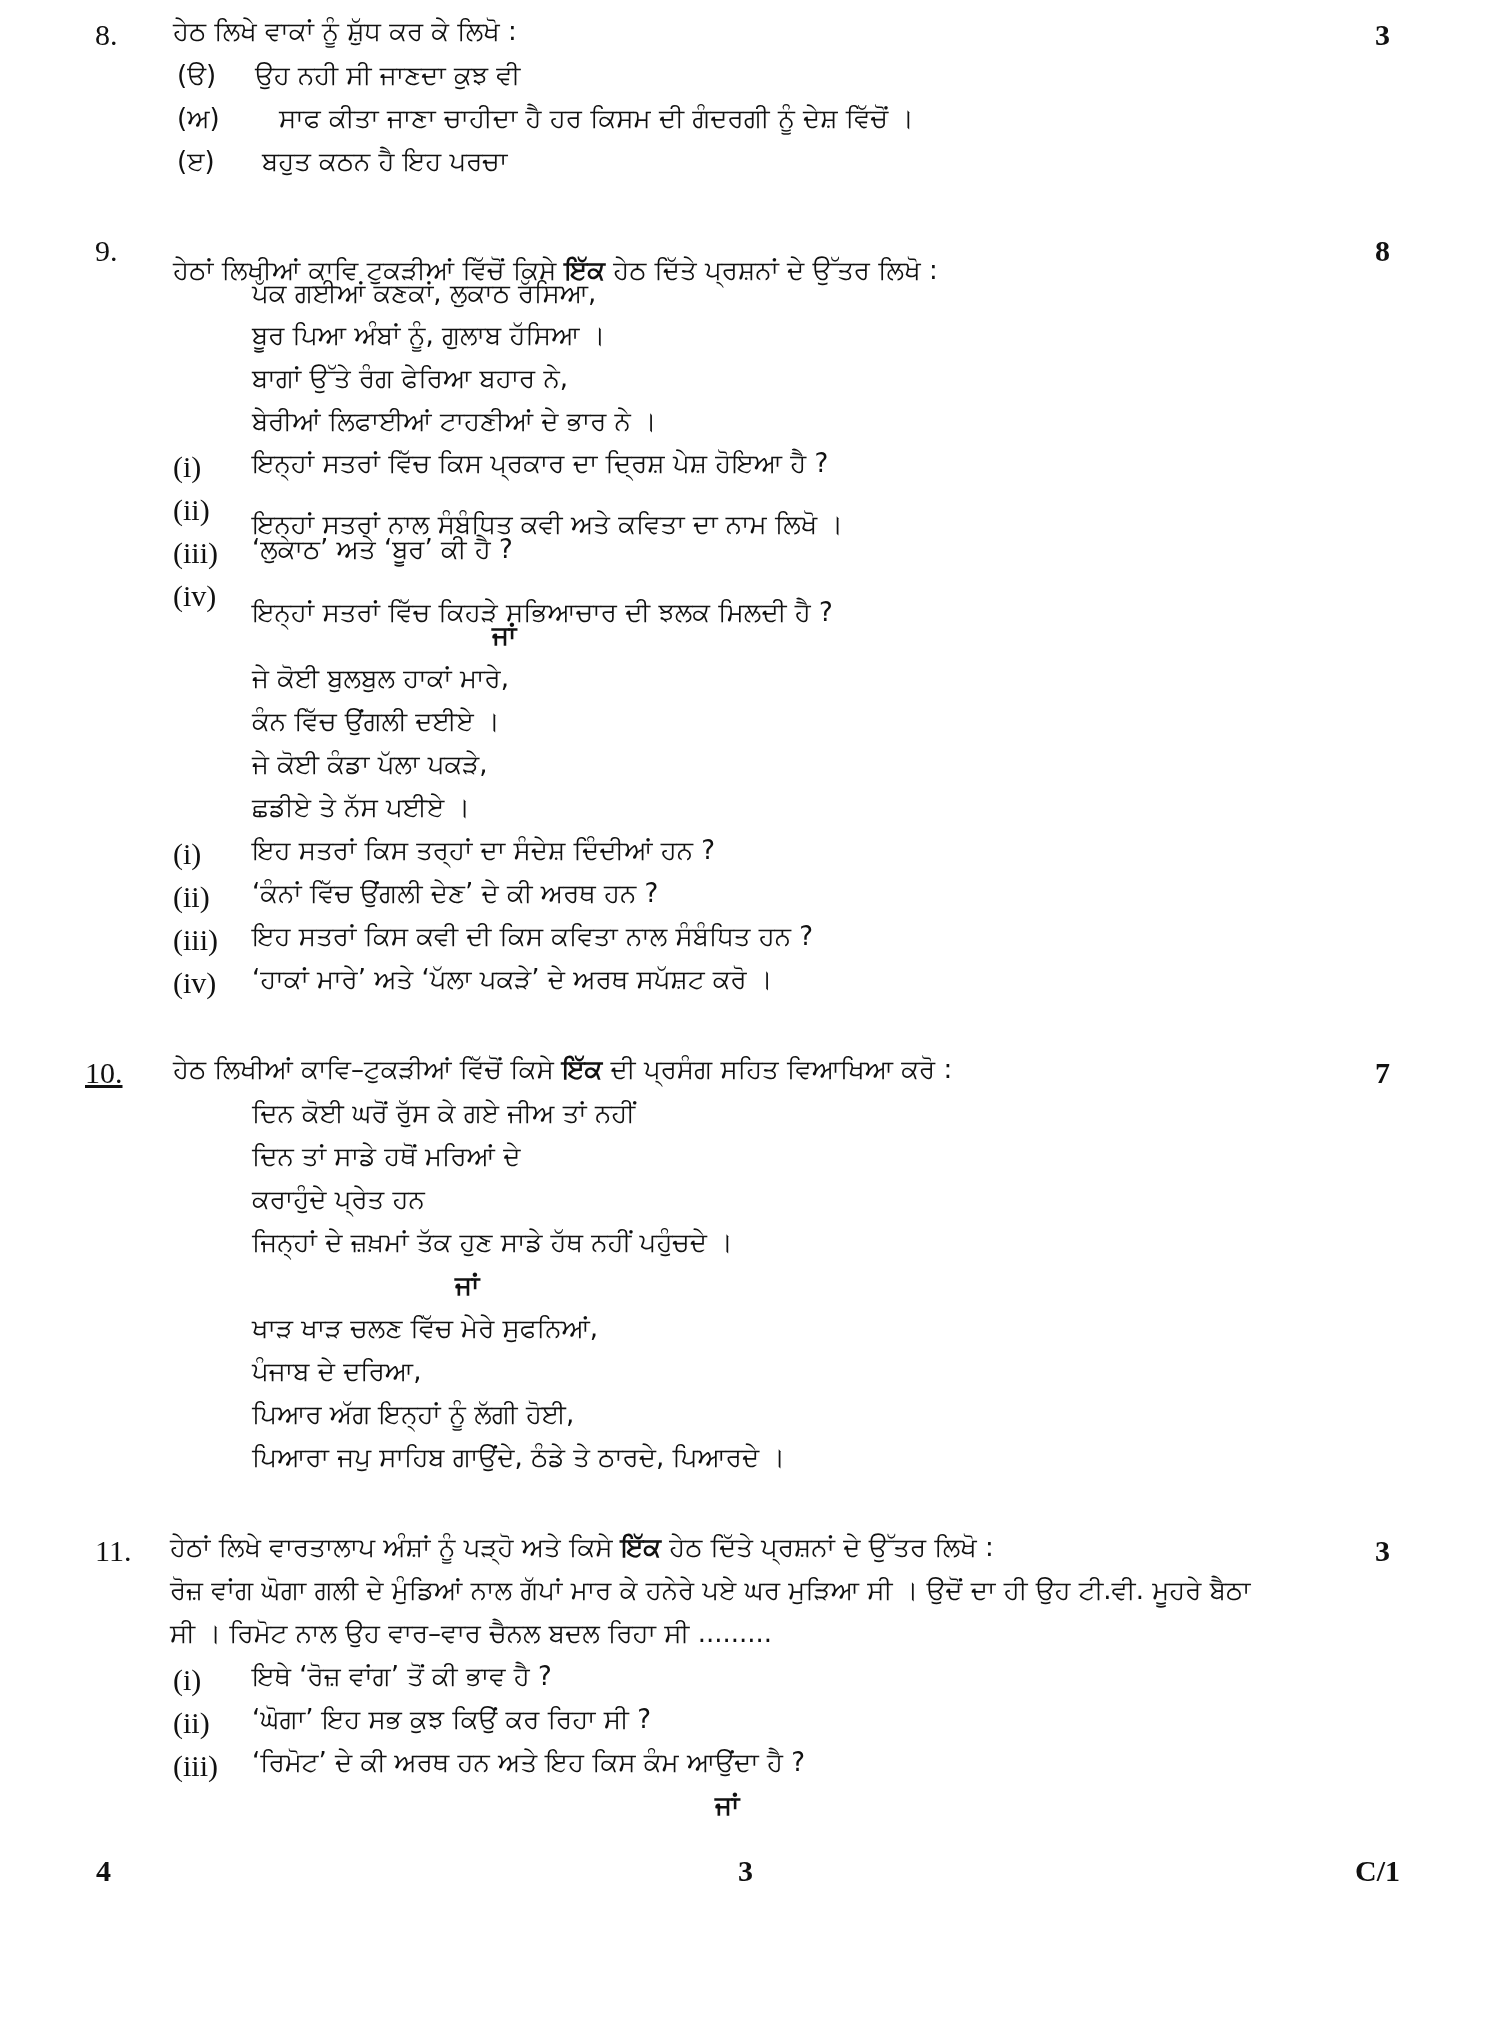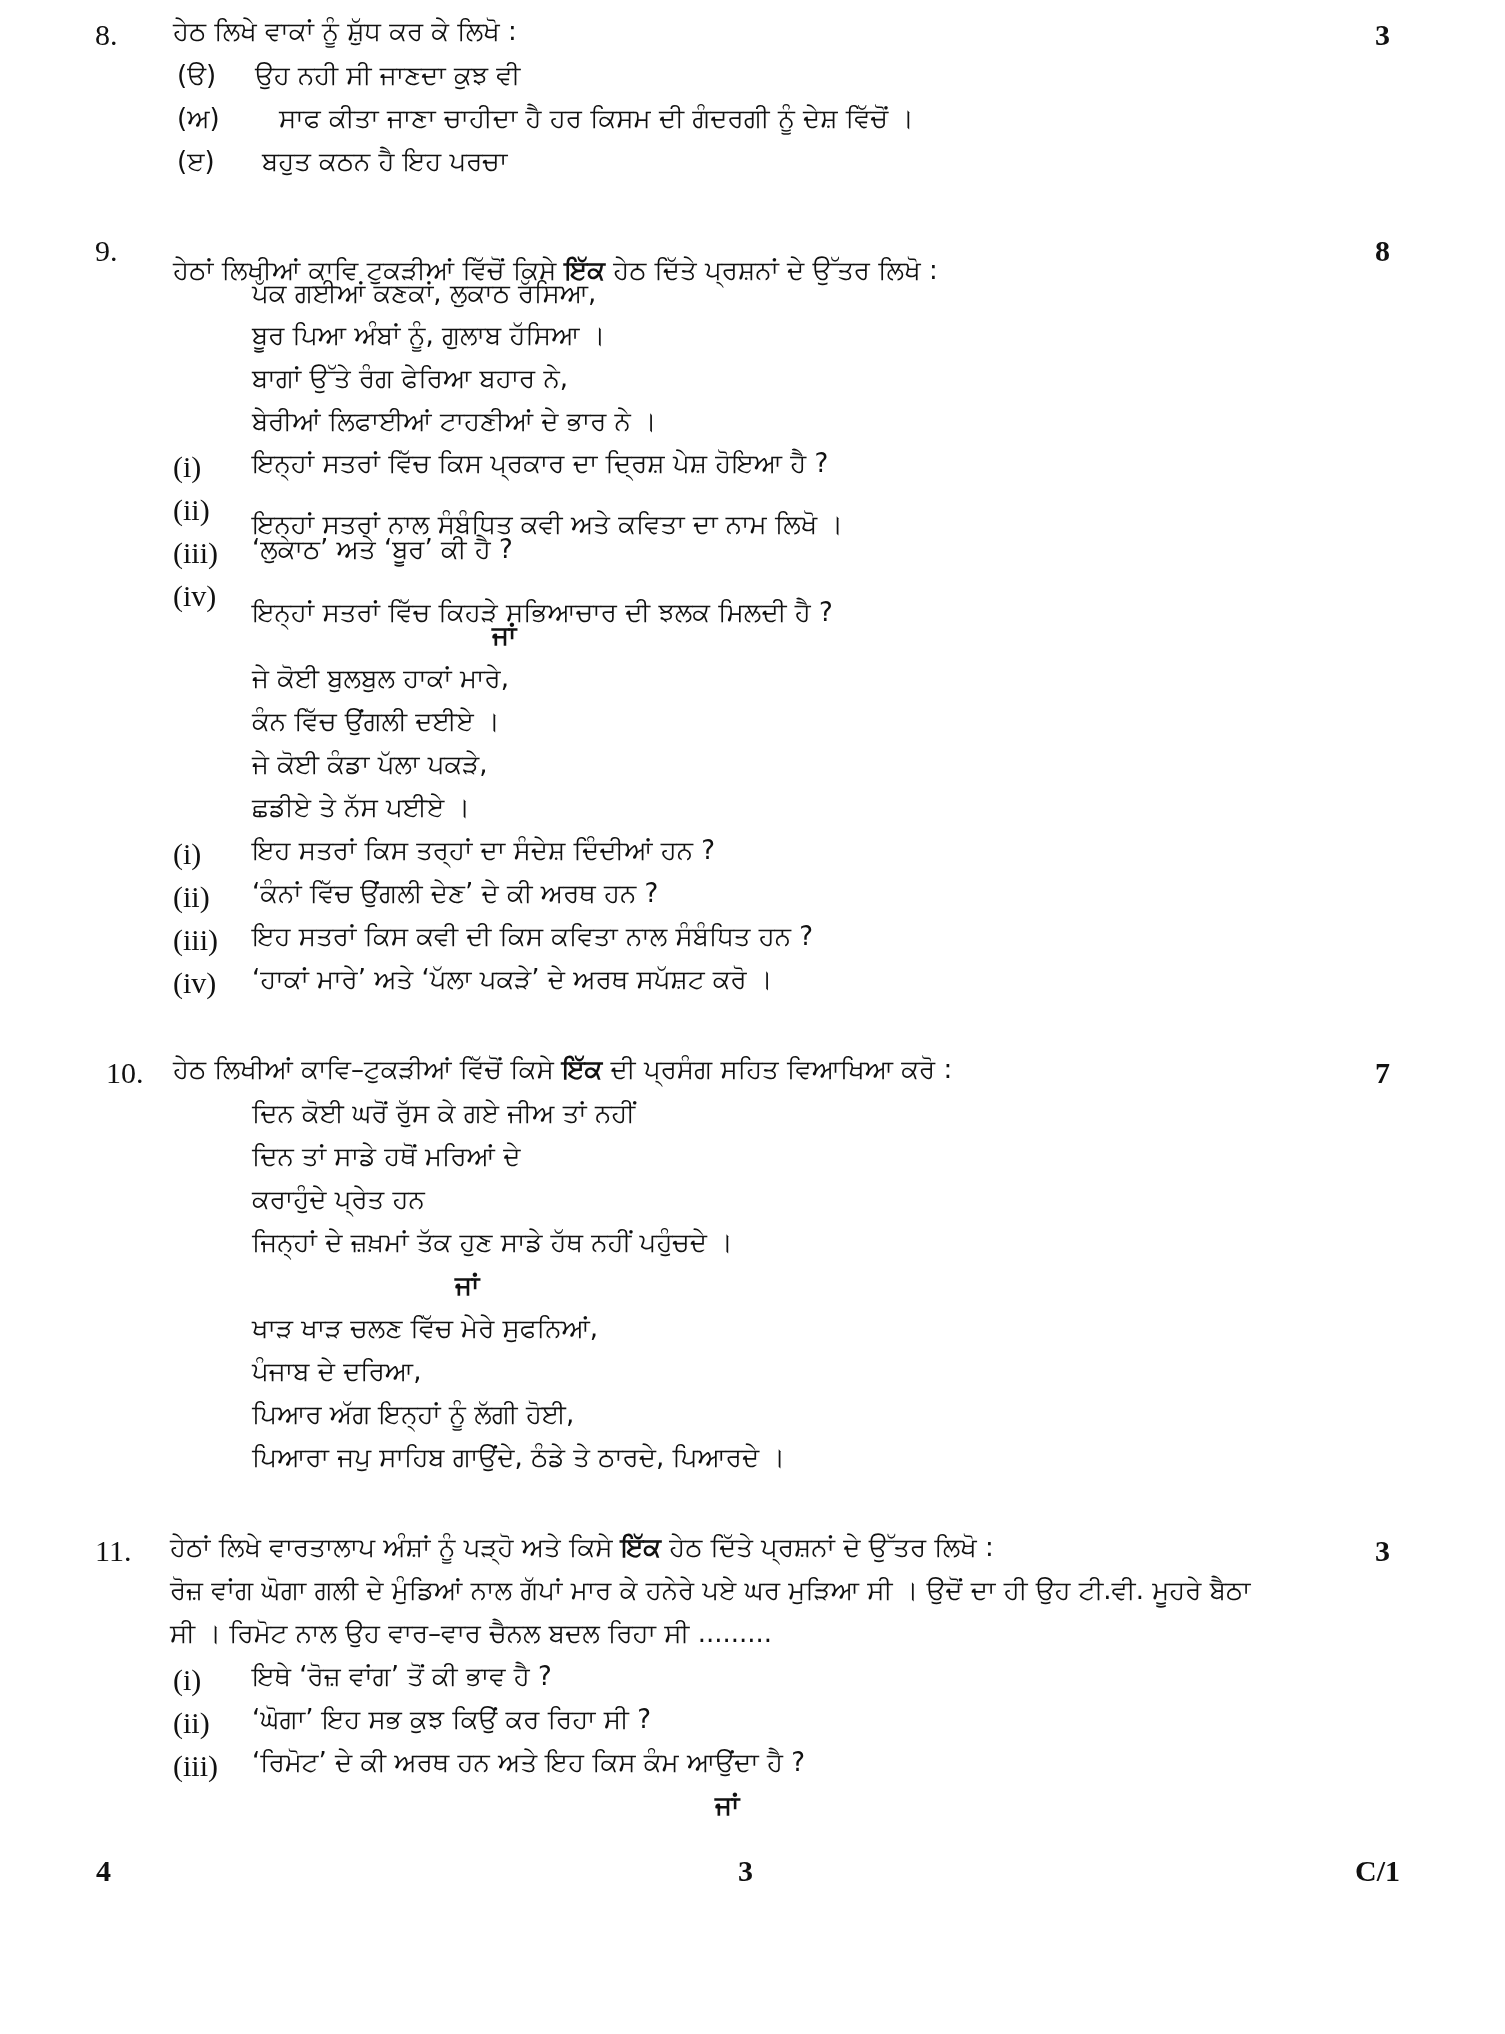"10." div.abs { left: 106px -> 85px; text-decoration: none -> underline }
